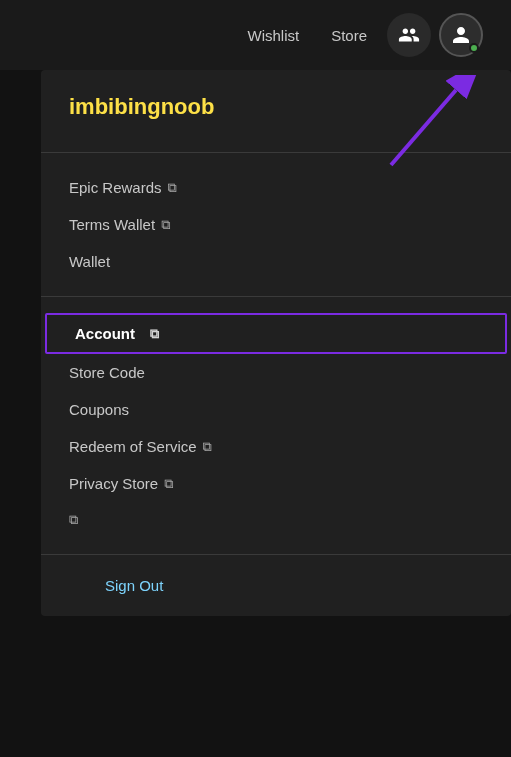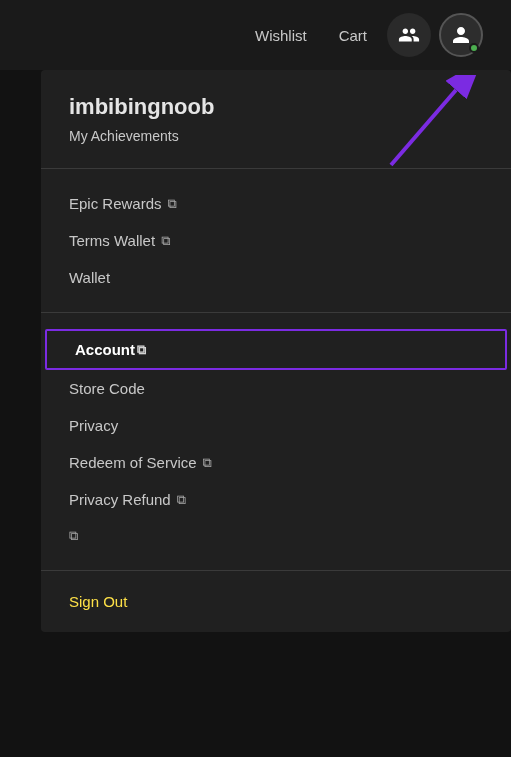"Cart" a.nav-link { text: Cart -> Store }
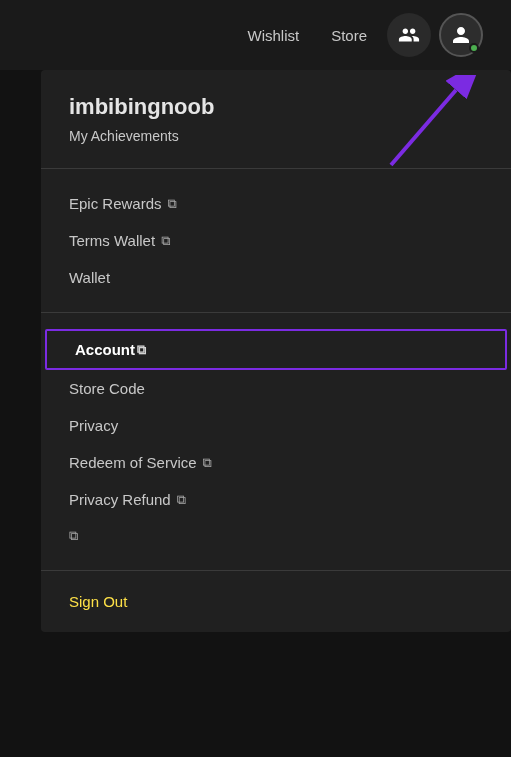"imbibingnoob" .username { color: #e5e5e5 -> #fde047 }
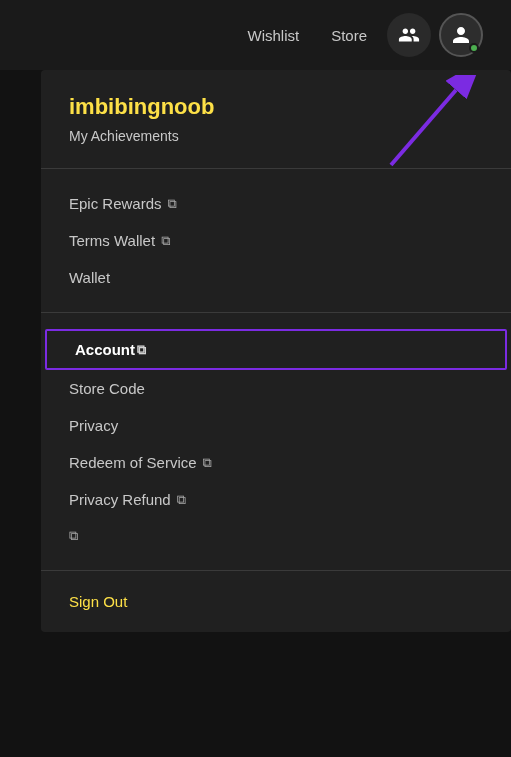"My Achievements" a.achievements-link { html: <a>My Achievements</a> -> none }
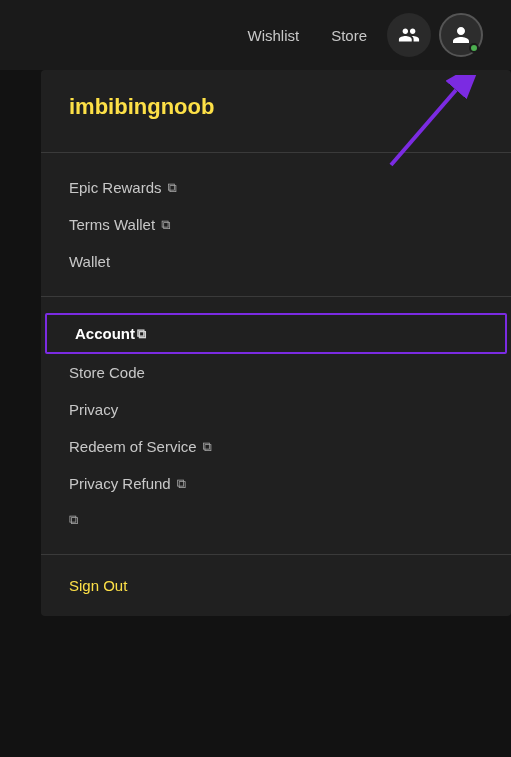"Account" .account-item { gap: 2px -> 15px }
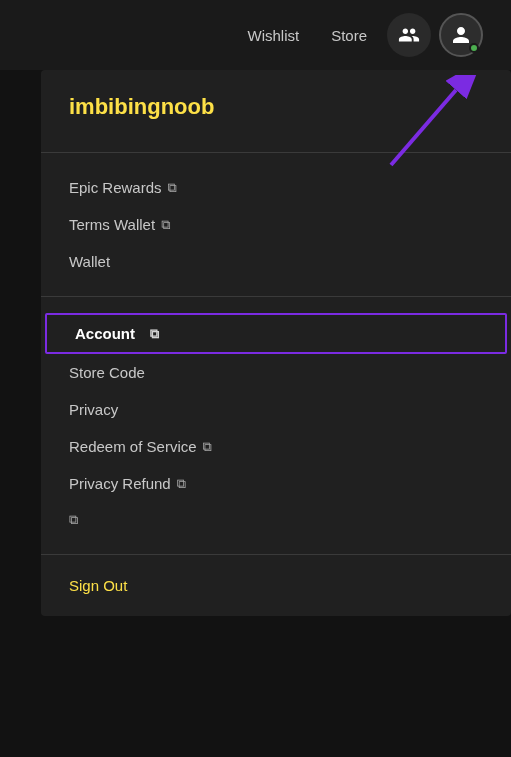"Privacy" span { text: Privacy -> Coupons }
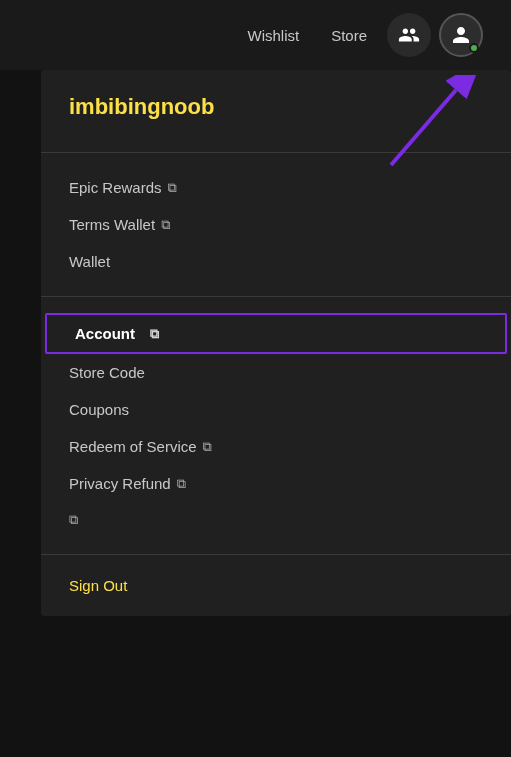"Privacy Refund" span { text: Refund -> Store }
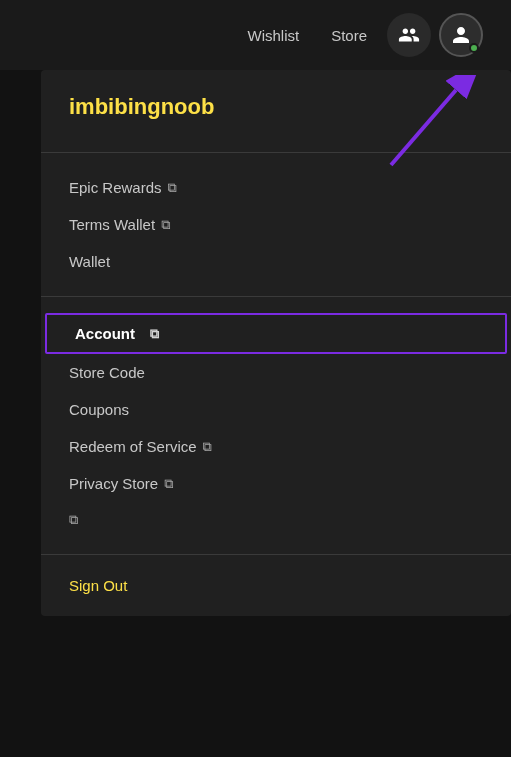"Sign Out" .sign-out-item { color: #fde047 -> #7dd3fc; margin-left: none -> 36px }
